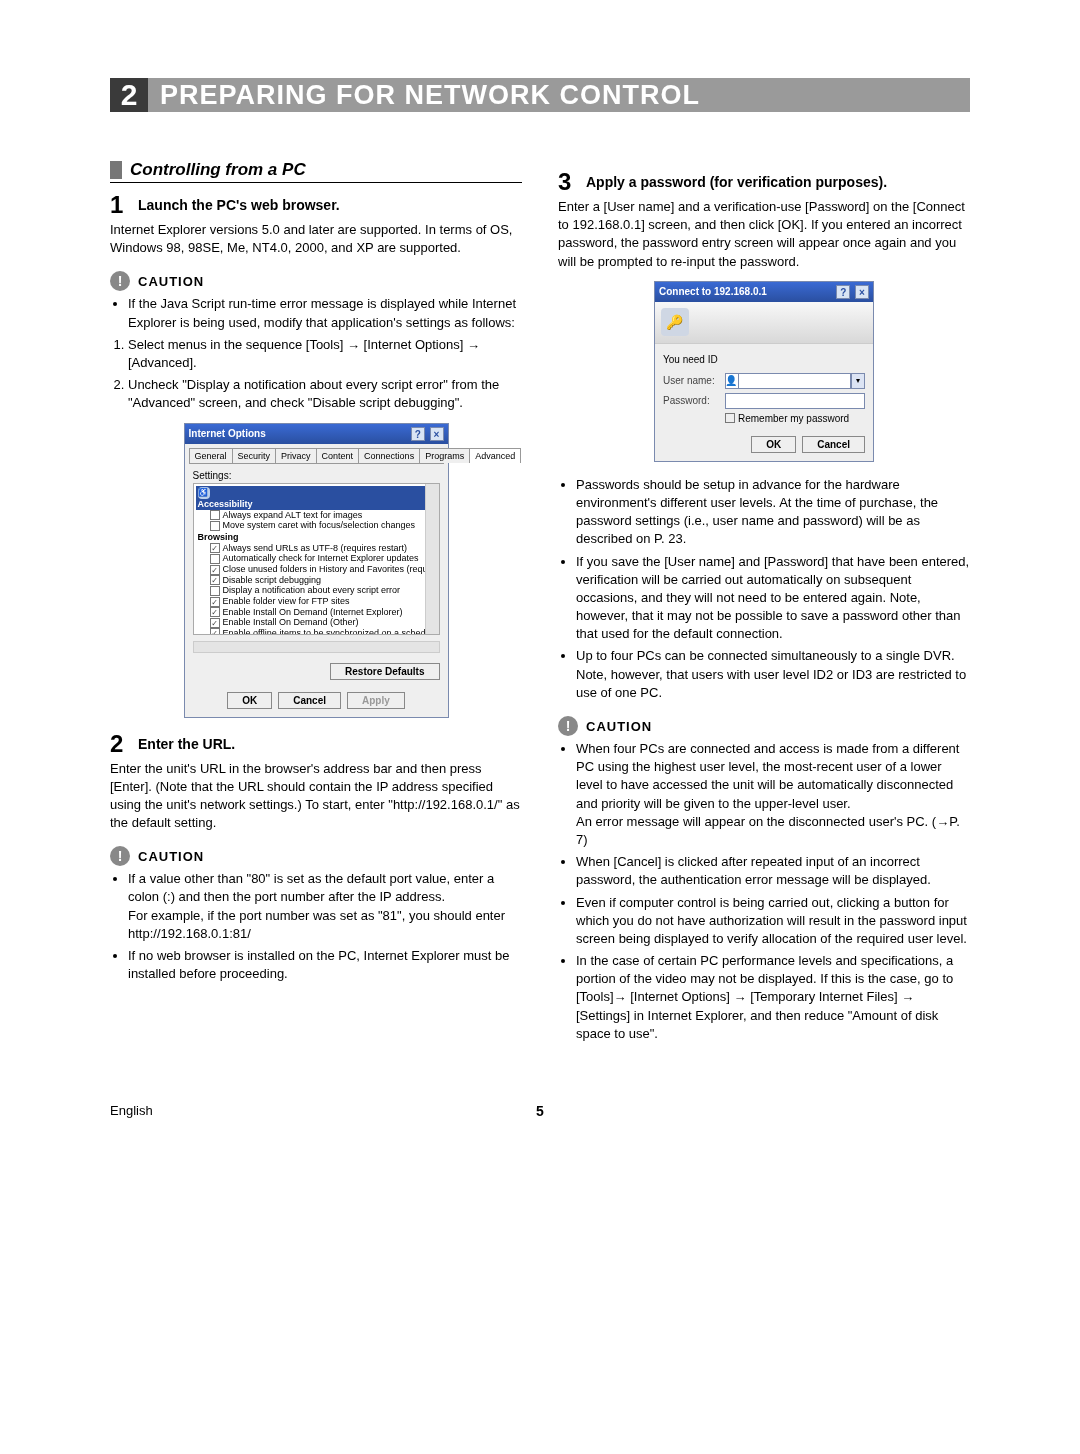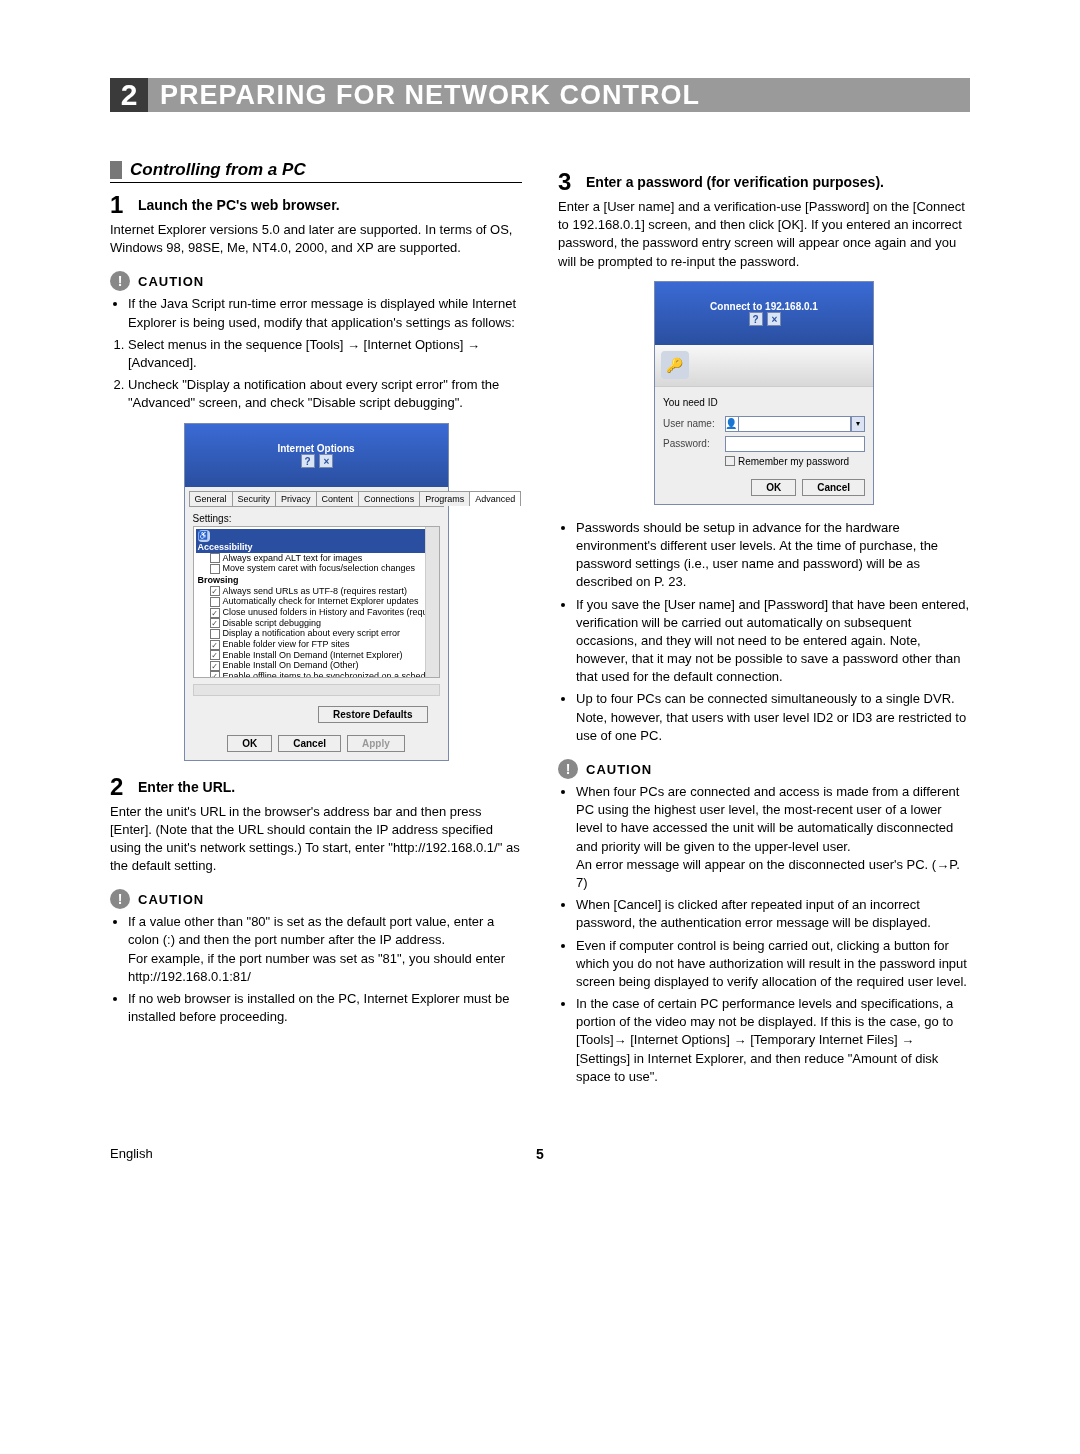"Enter a password (for verification" div.step-text { text: Enter -> Apply }
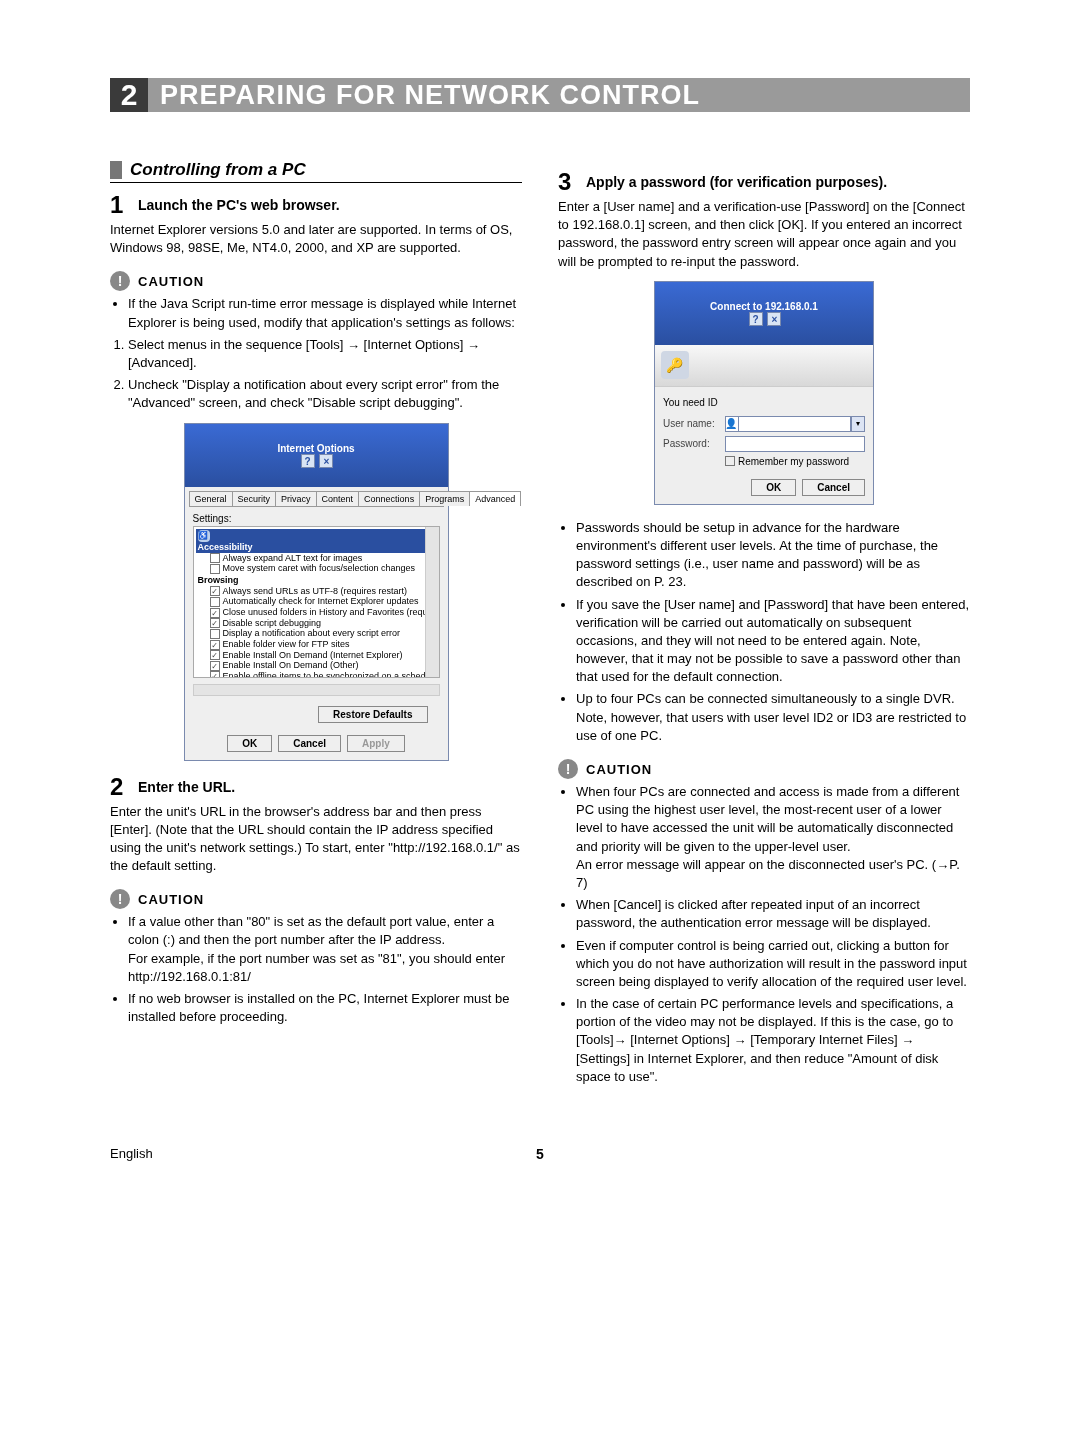"Connect to 192.168.0.1" .win-title { flex-direction: column -> none; padding: 19px 4px -> 3px 4px }
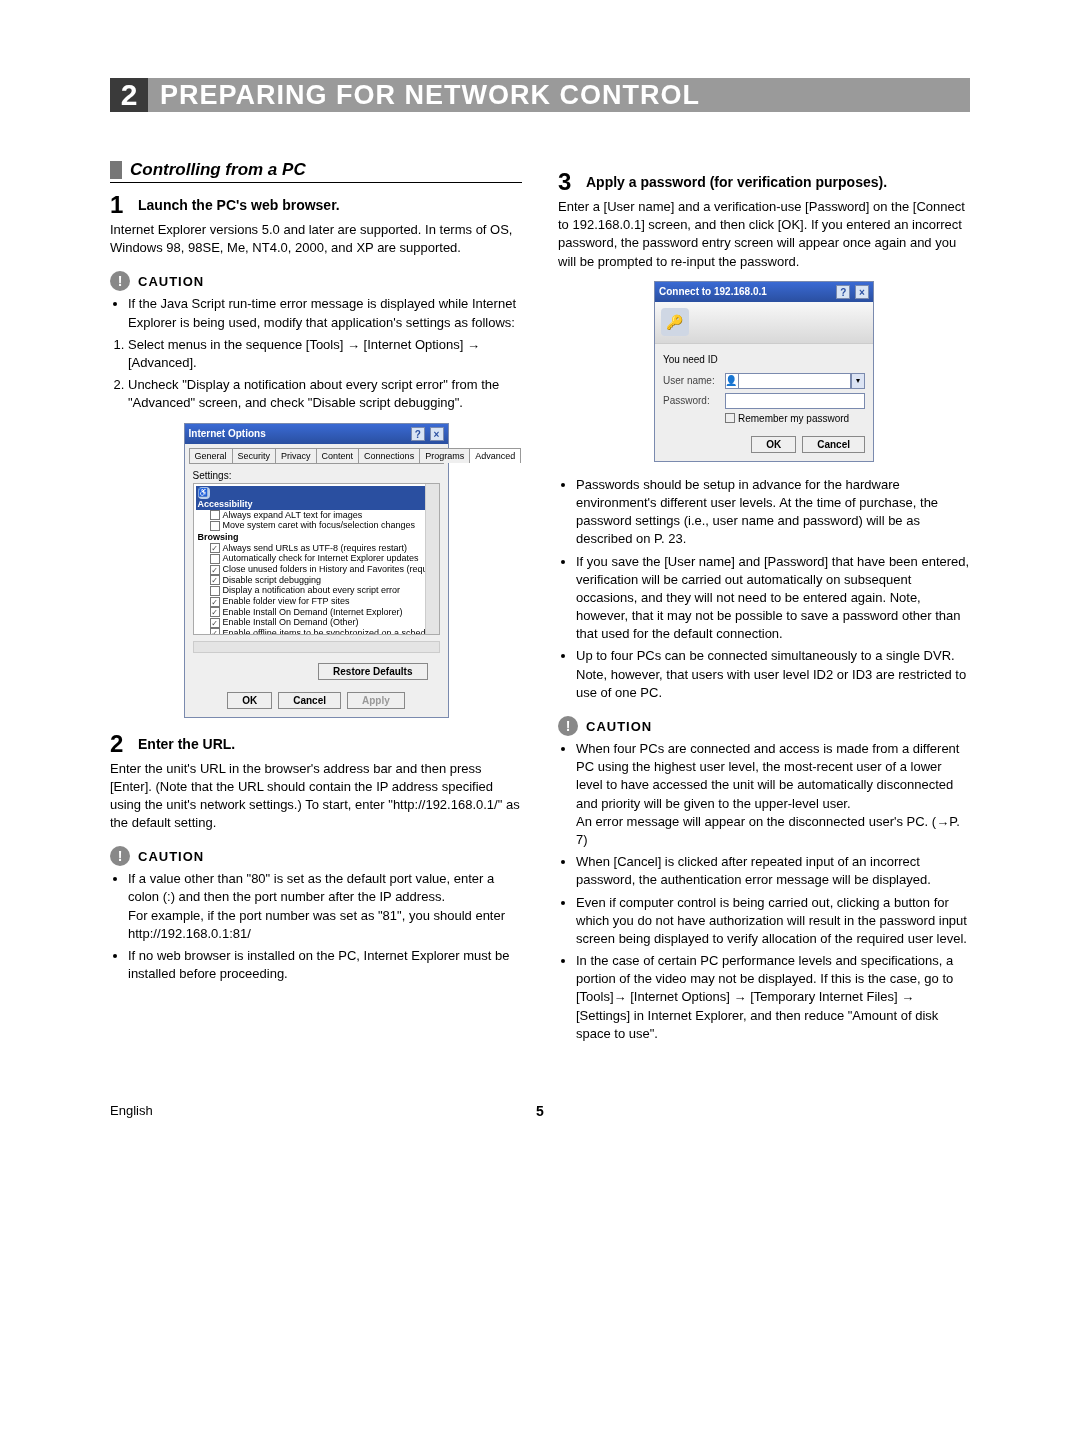"Restore Defaults" .btn-row { padding: 4px 20px 8px -> 4px 8px 8px }
